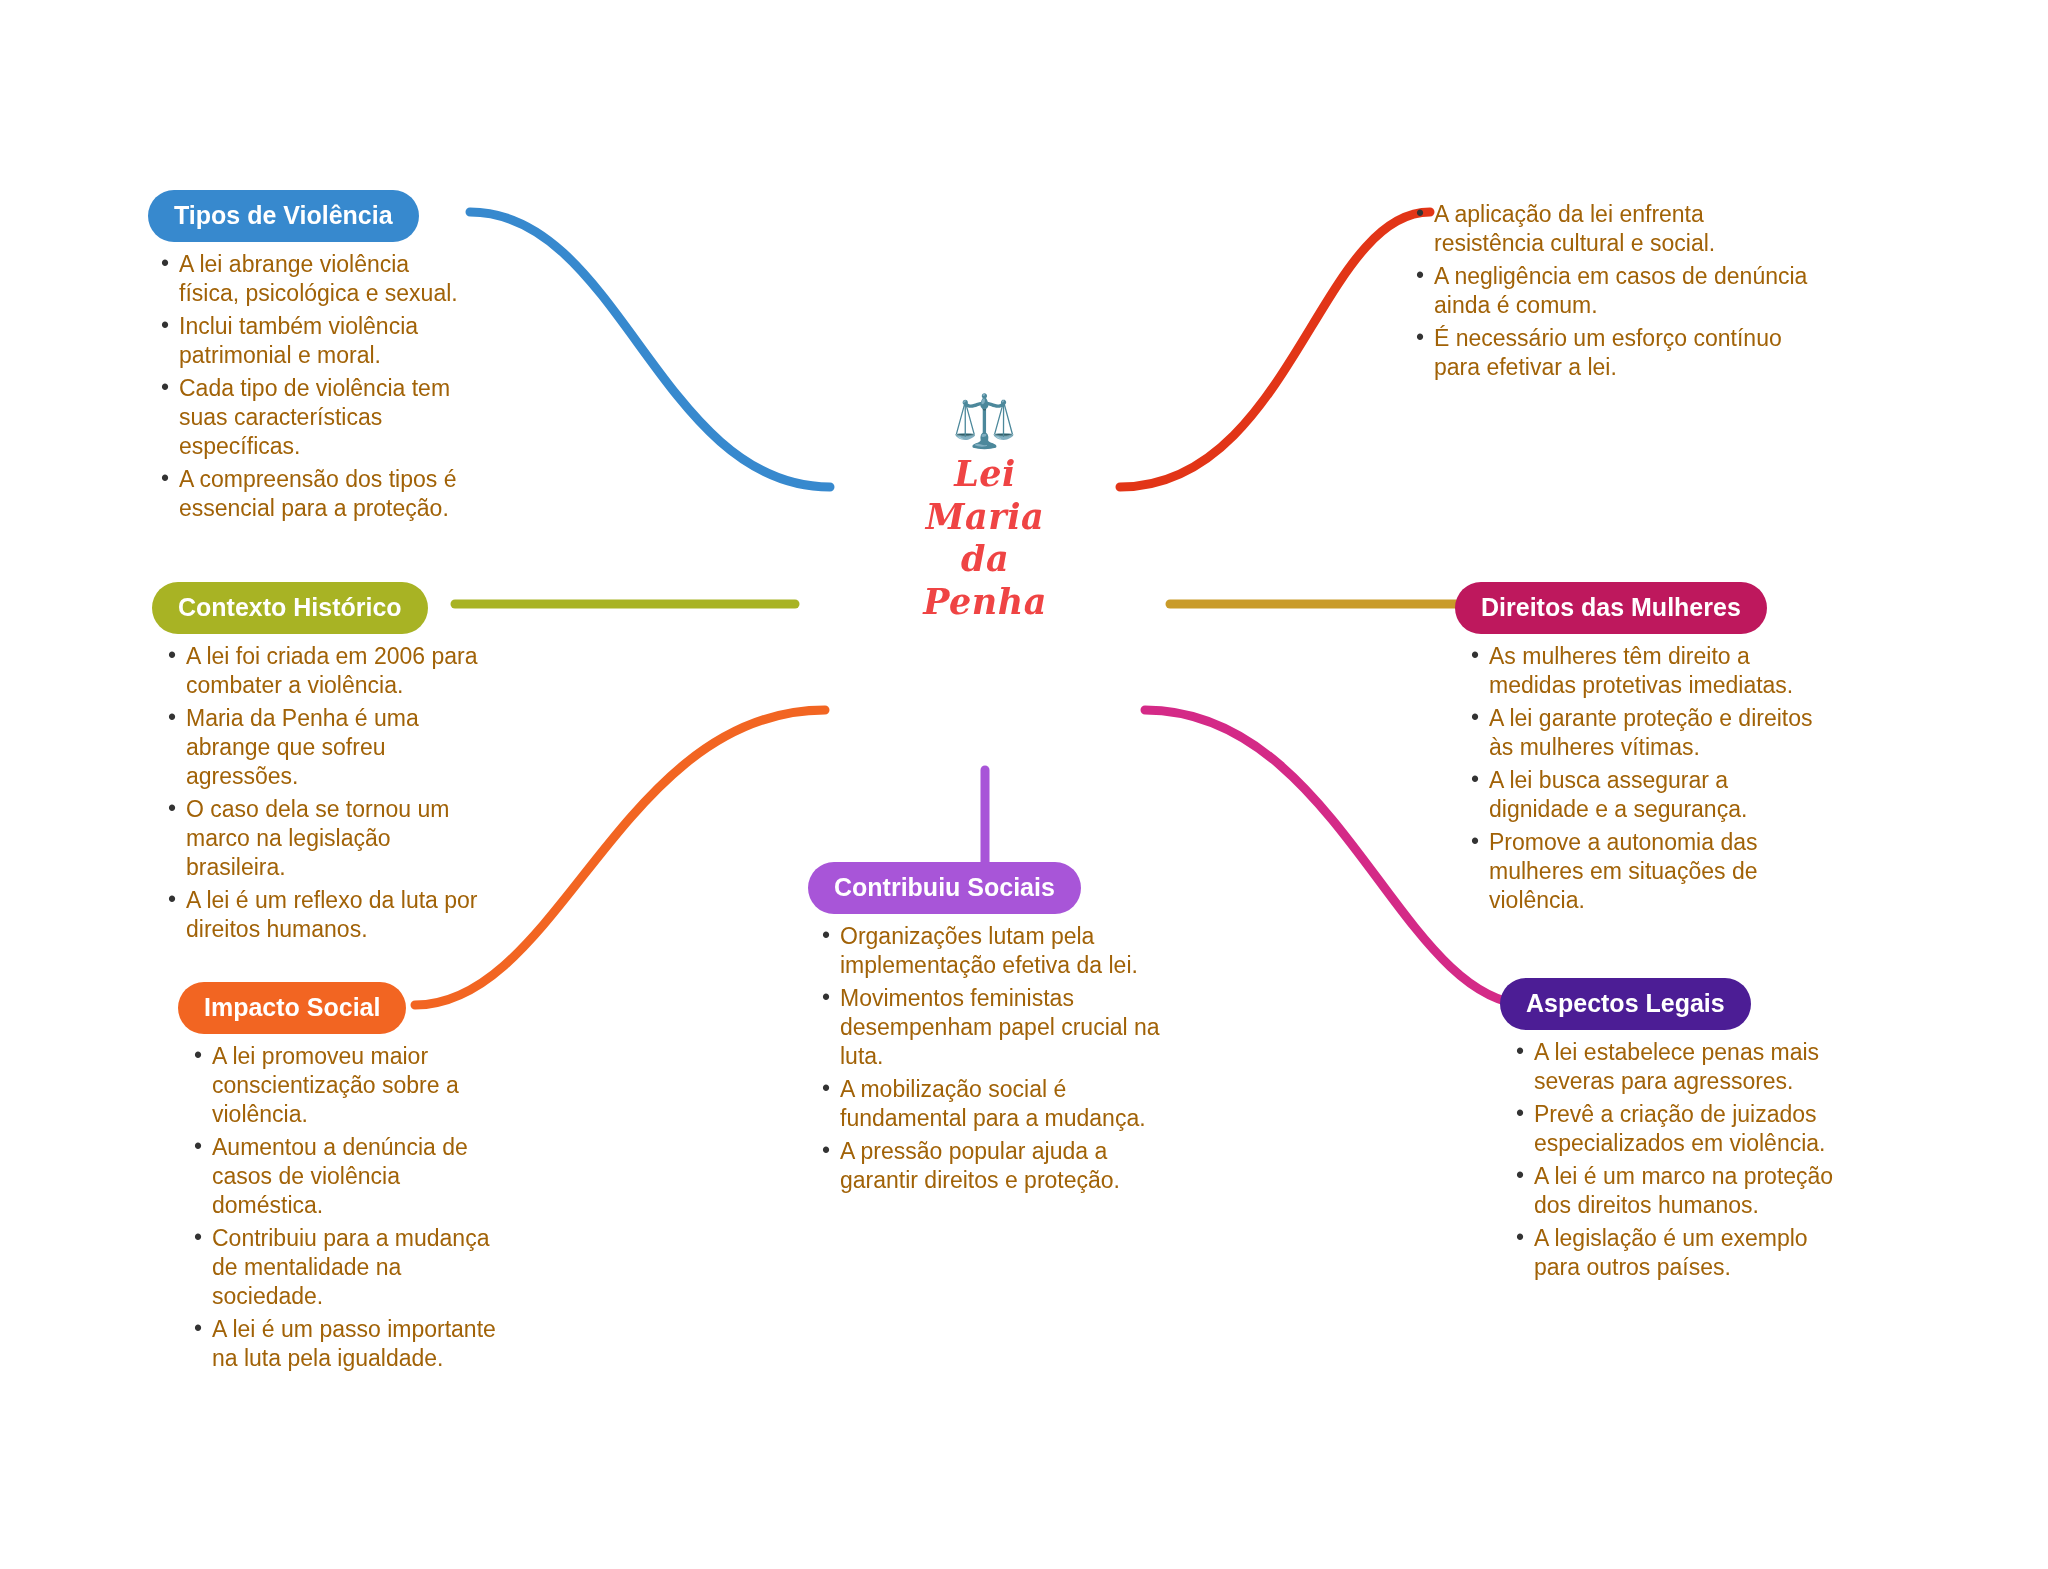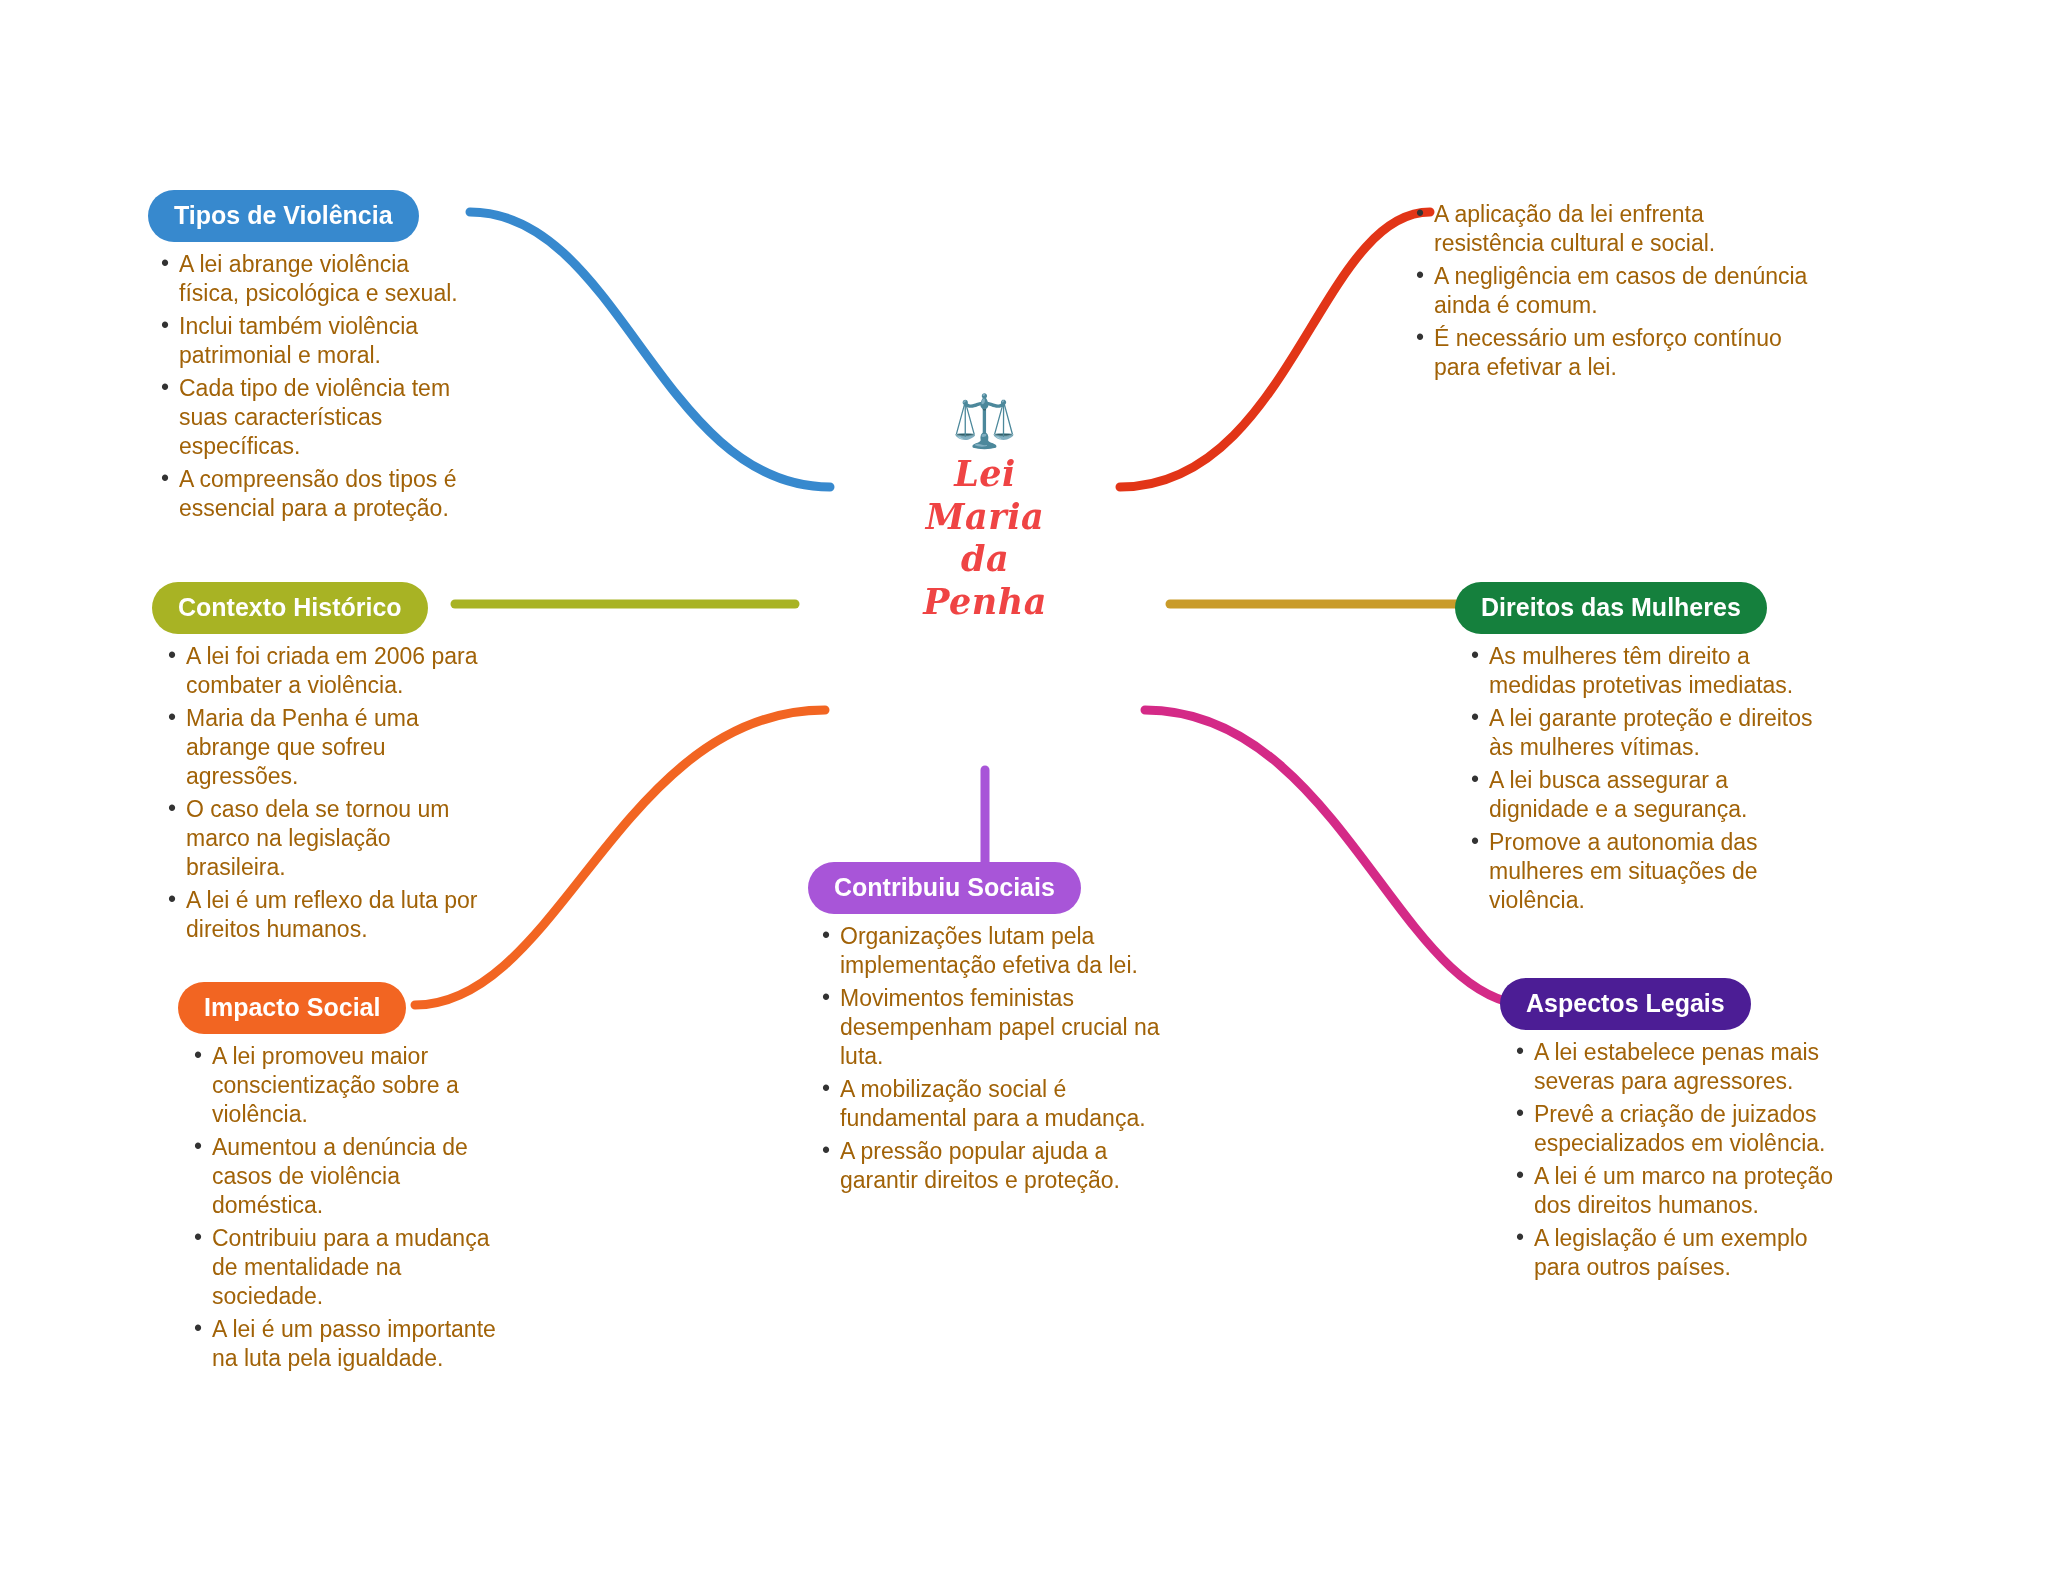"Direitos das Mulheres" span.pill { background: #15803d -> #be185d }
